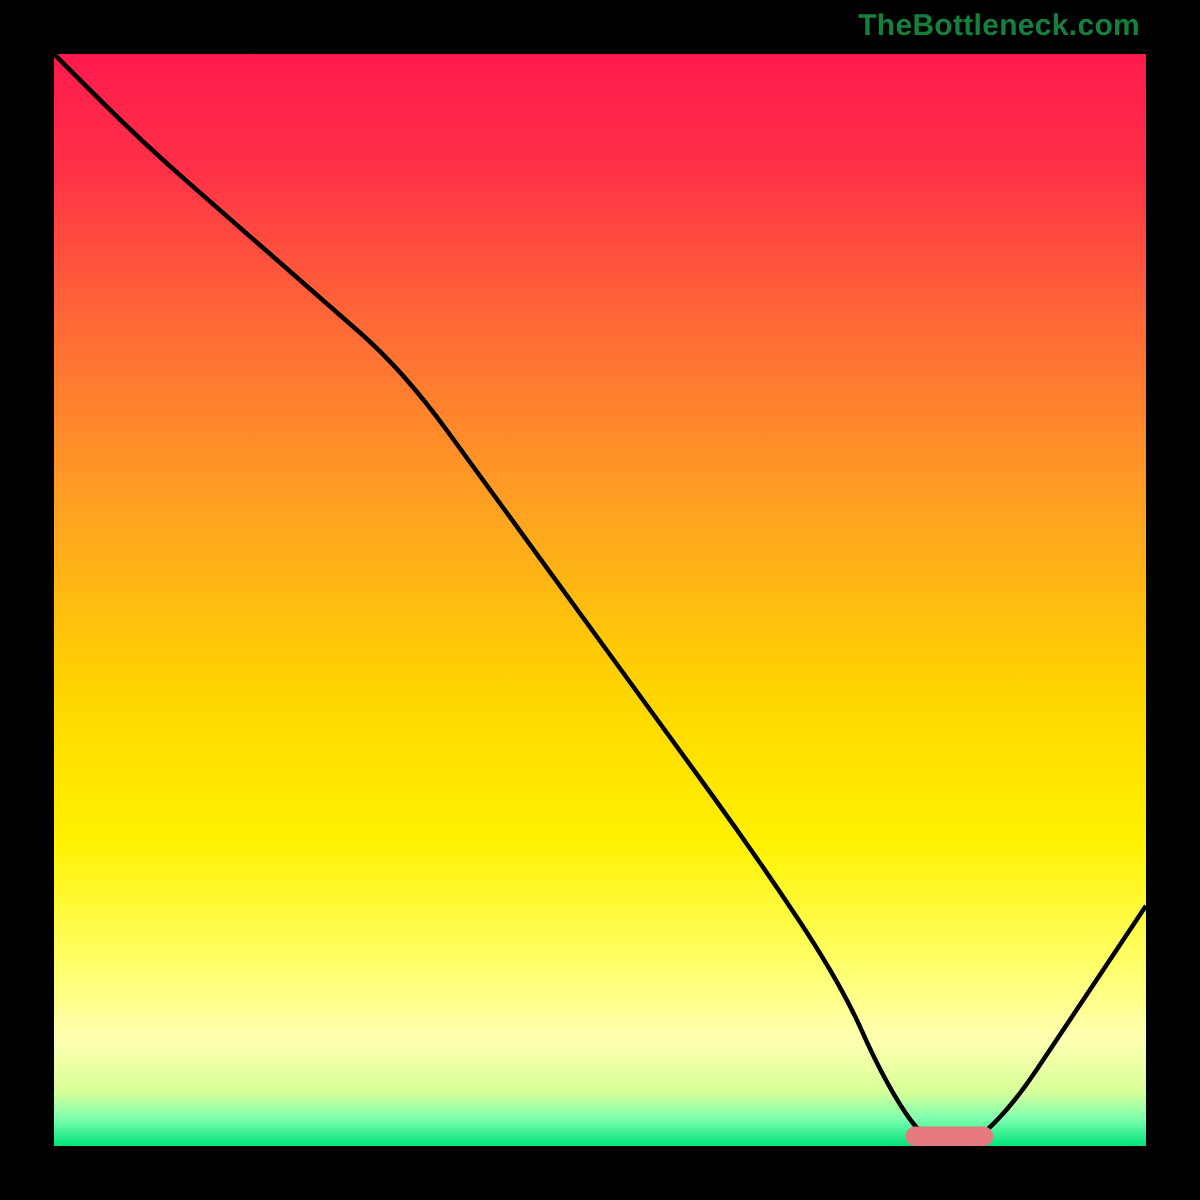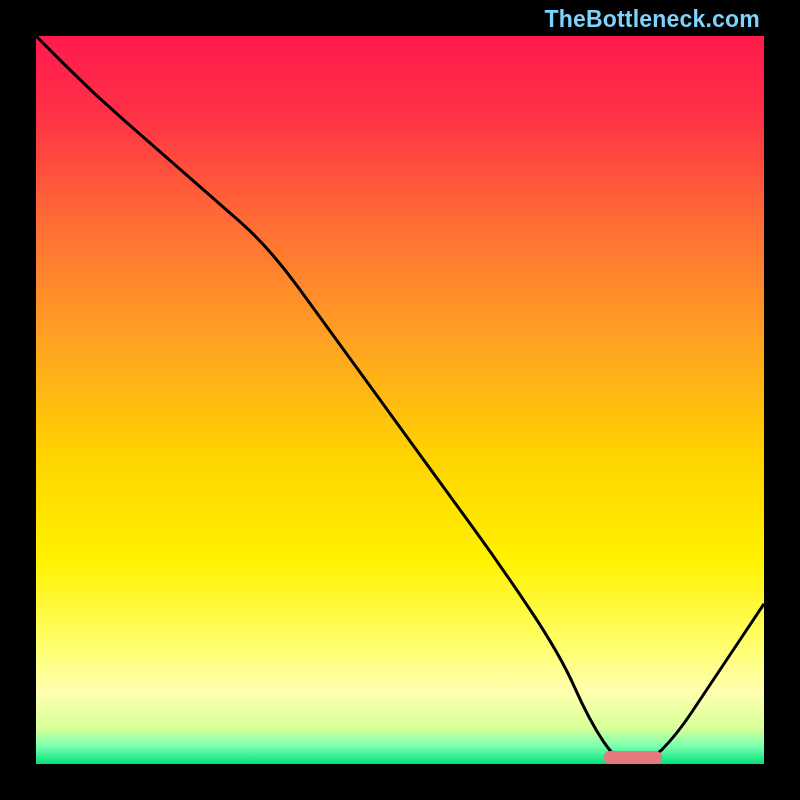"TheBottleneck.com" .watermark { color: #7dd3fc -> #15803d; font-size: 23px -> 20px }
